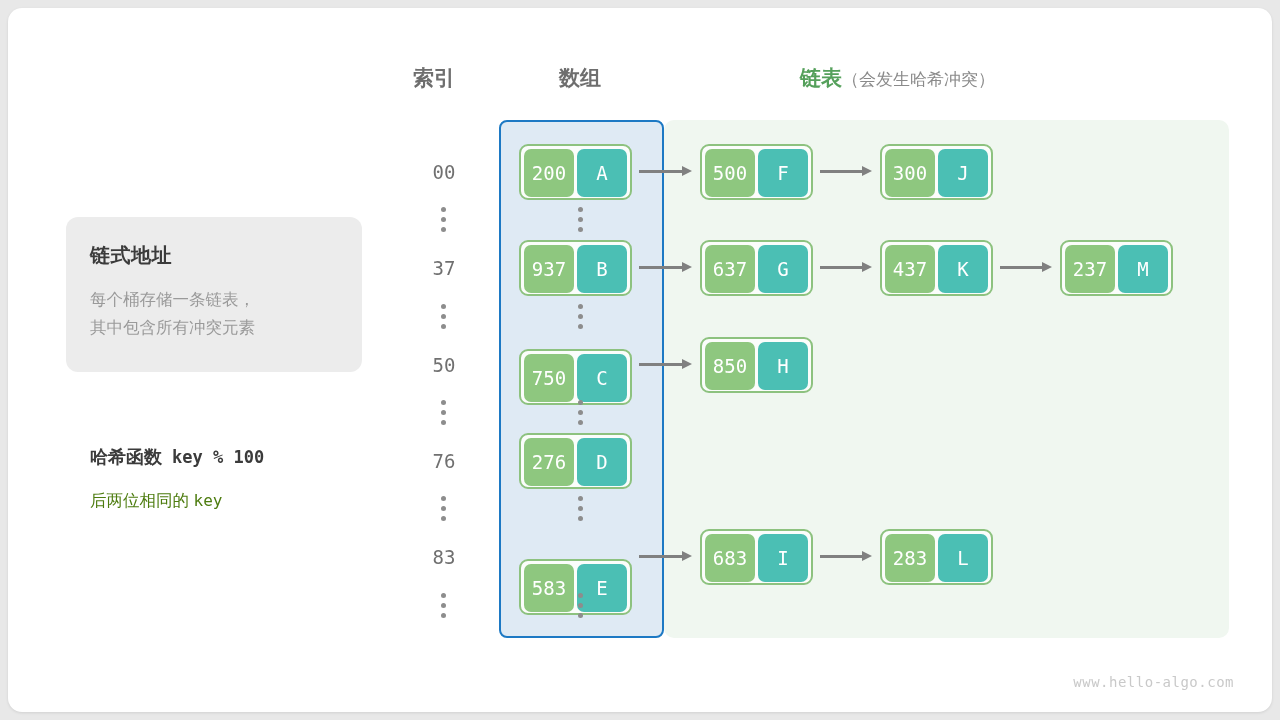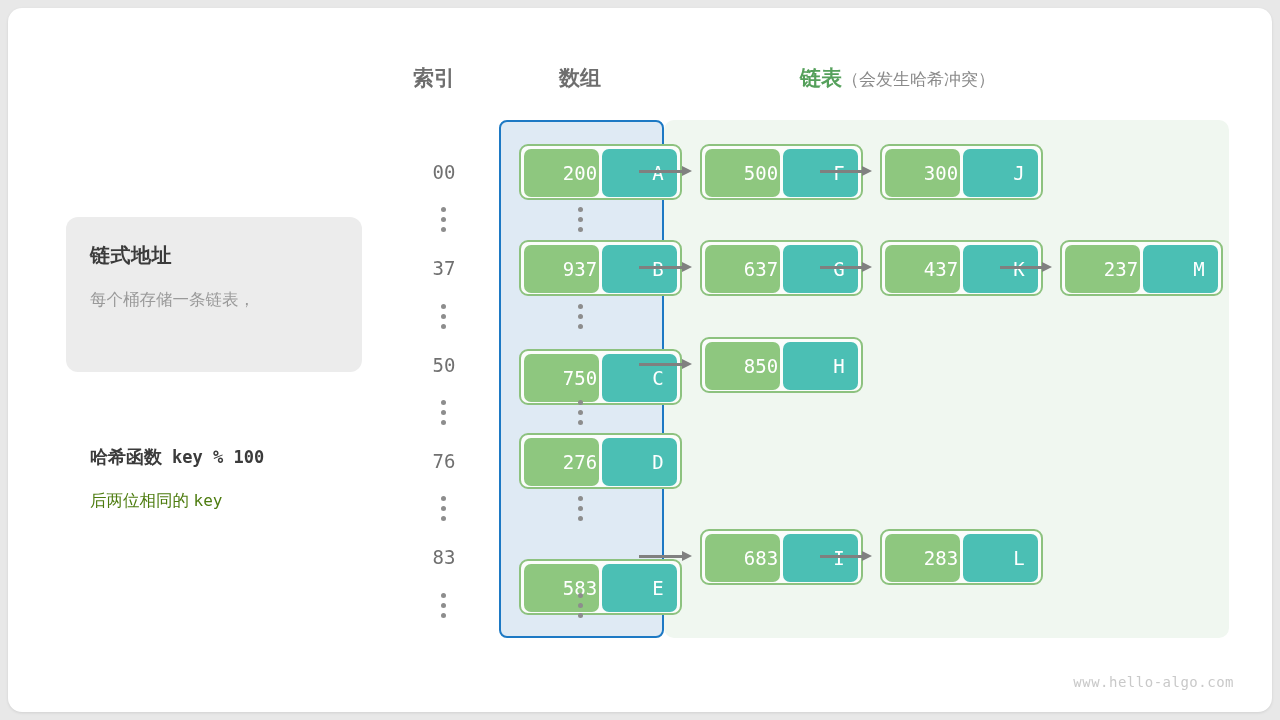"200" .cell { padding-left: 37px -> none; width: 38px -> 50px }
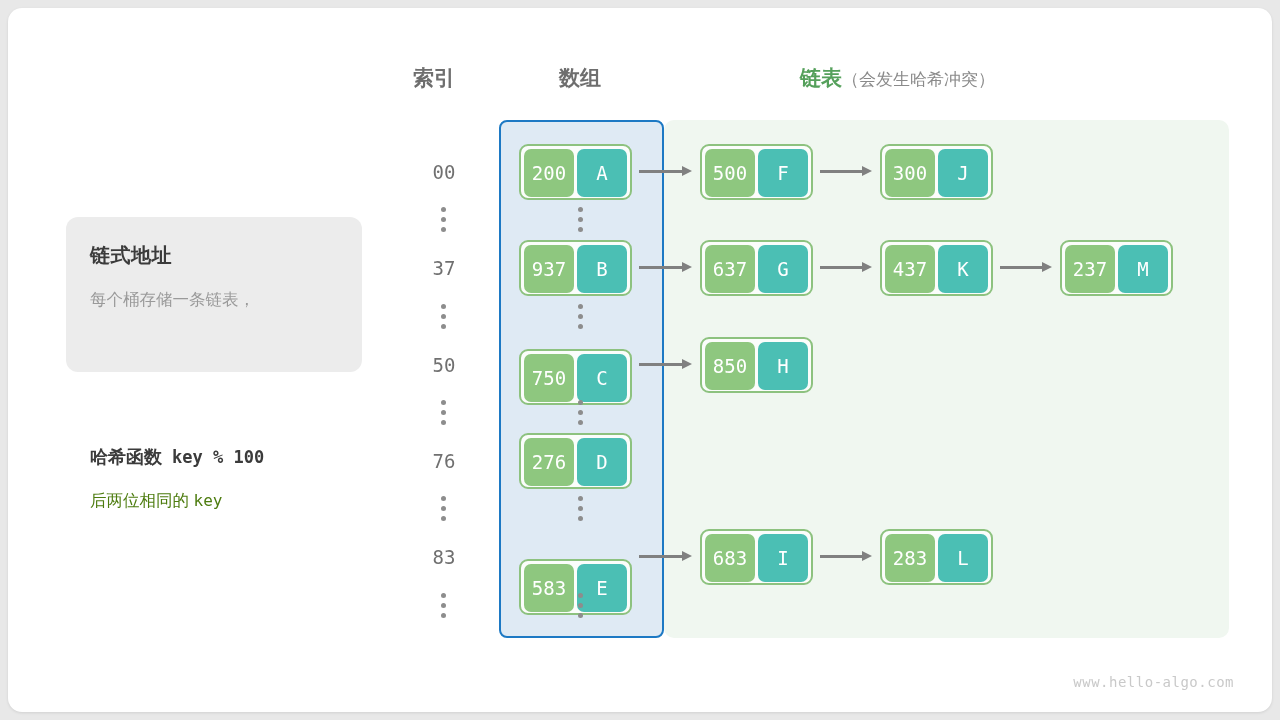"其中包含所有冲突元素" div { html: none -> <div>其中包含所有冲突元素</div> }
